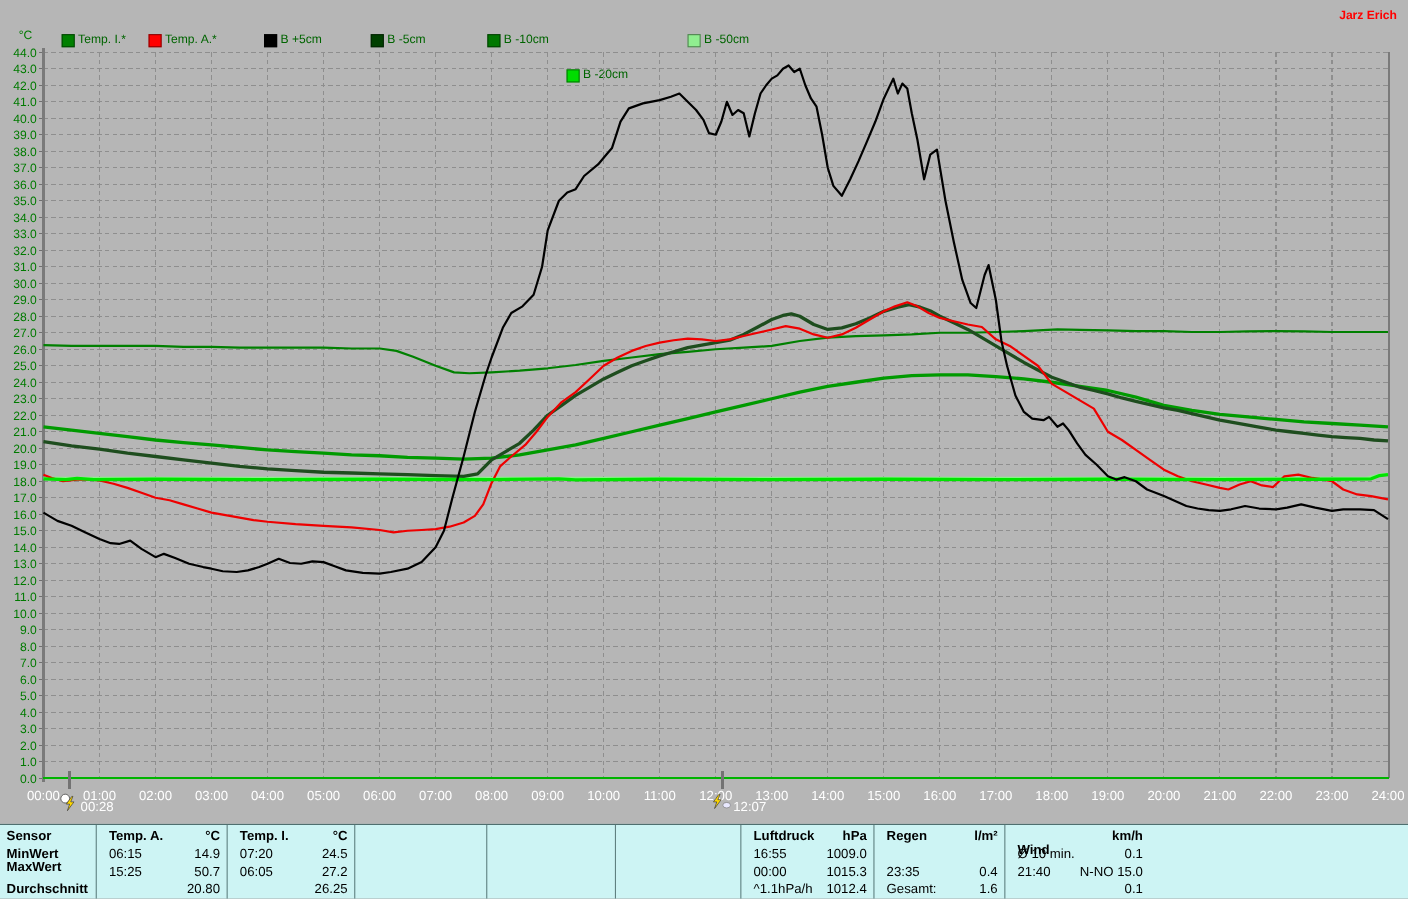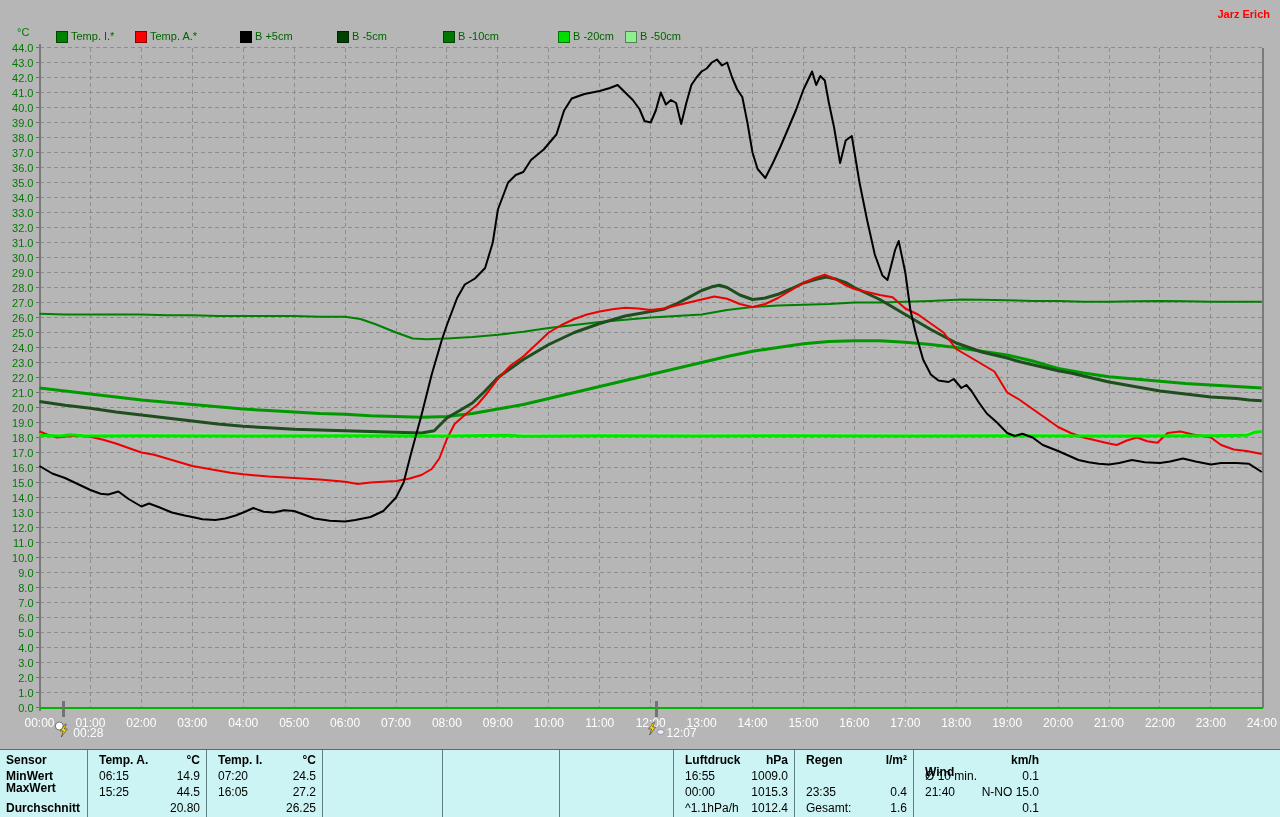"B -20cm" div.leg-item { left: 558px -> 515px; margin-top: none -> 32px }
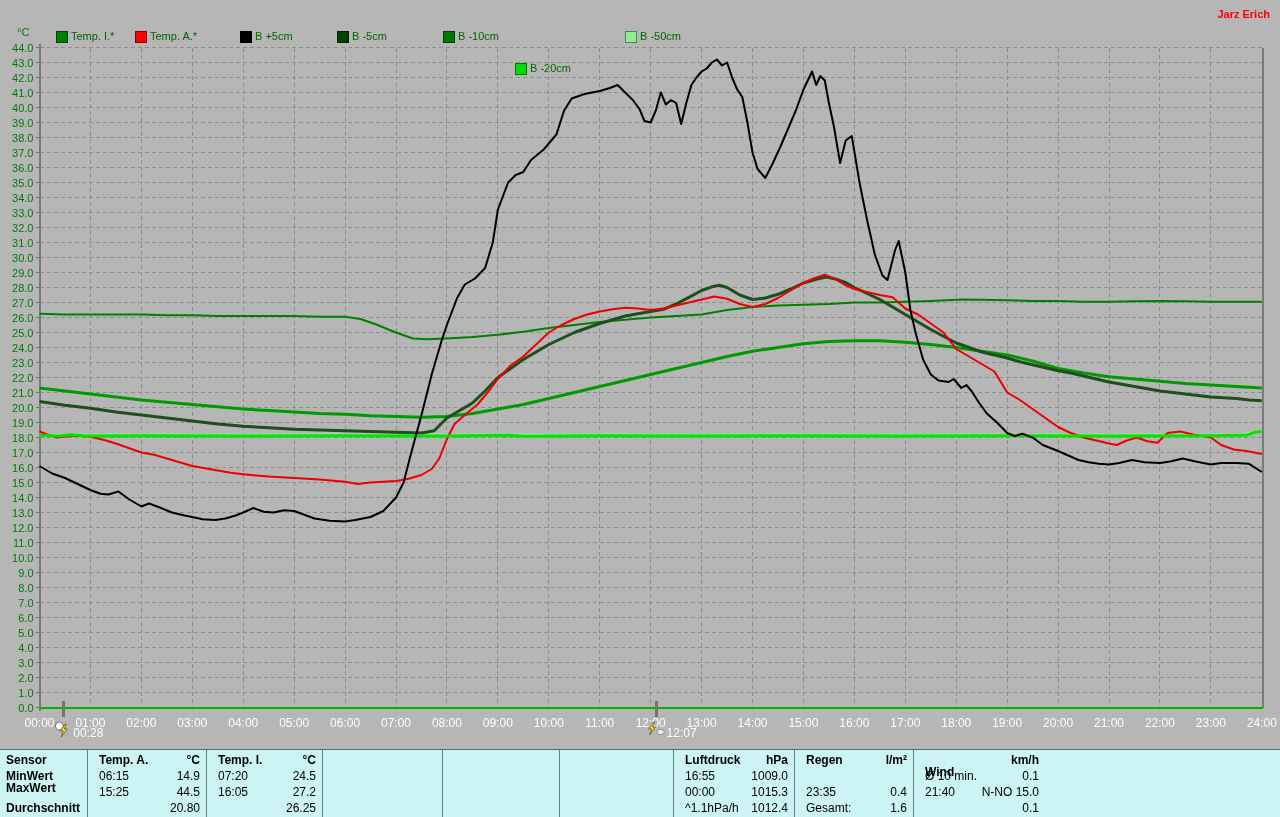"44.5" div.tcell { text: 44.5 -> 50.7 }
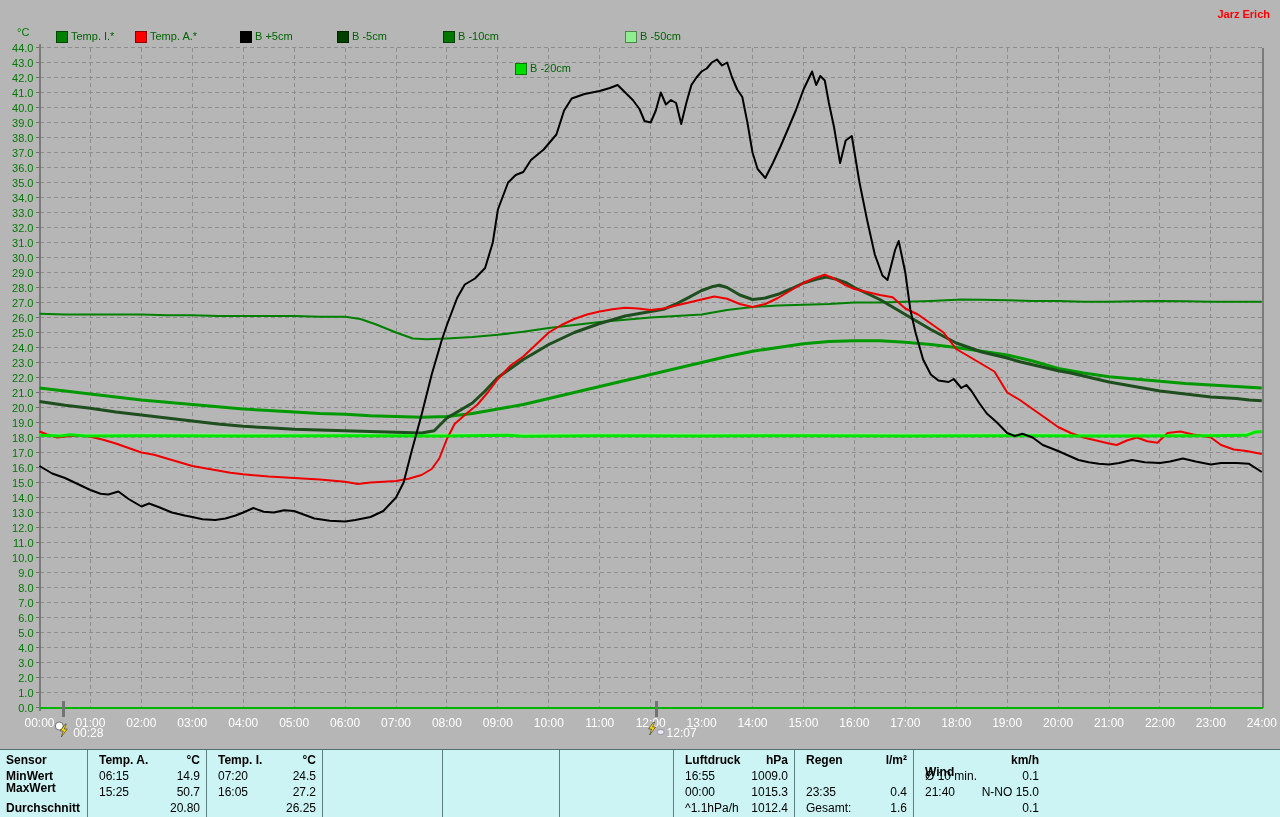"16:05" div.tcell { text: 16:05 -> 06:05 }
